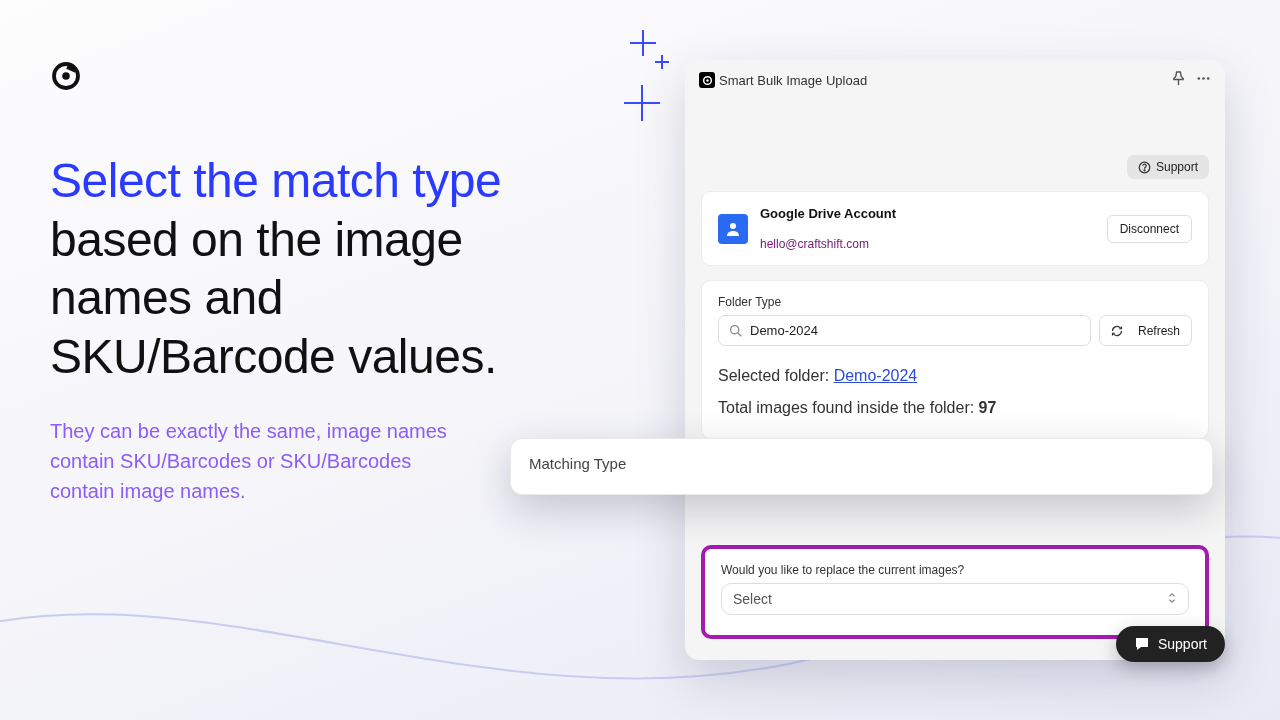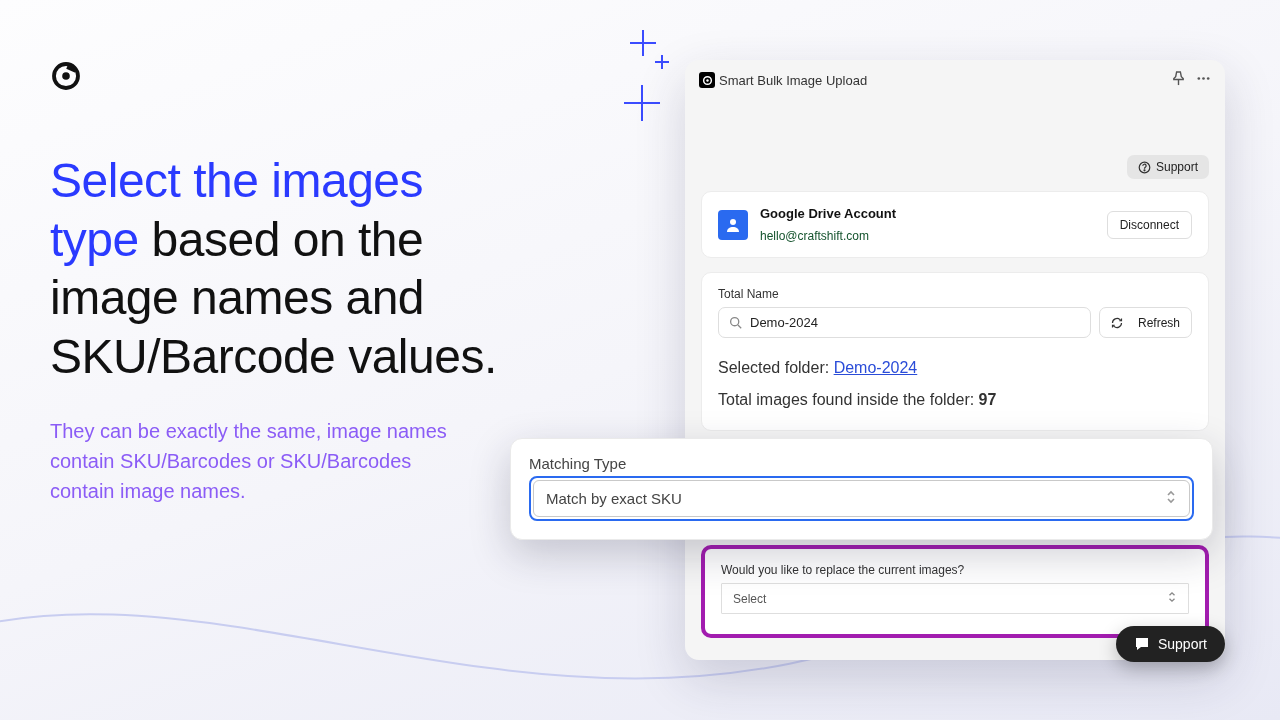"Select the images type" span.hl-blue { text: images -> match }
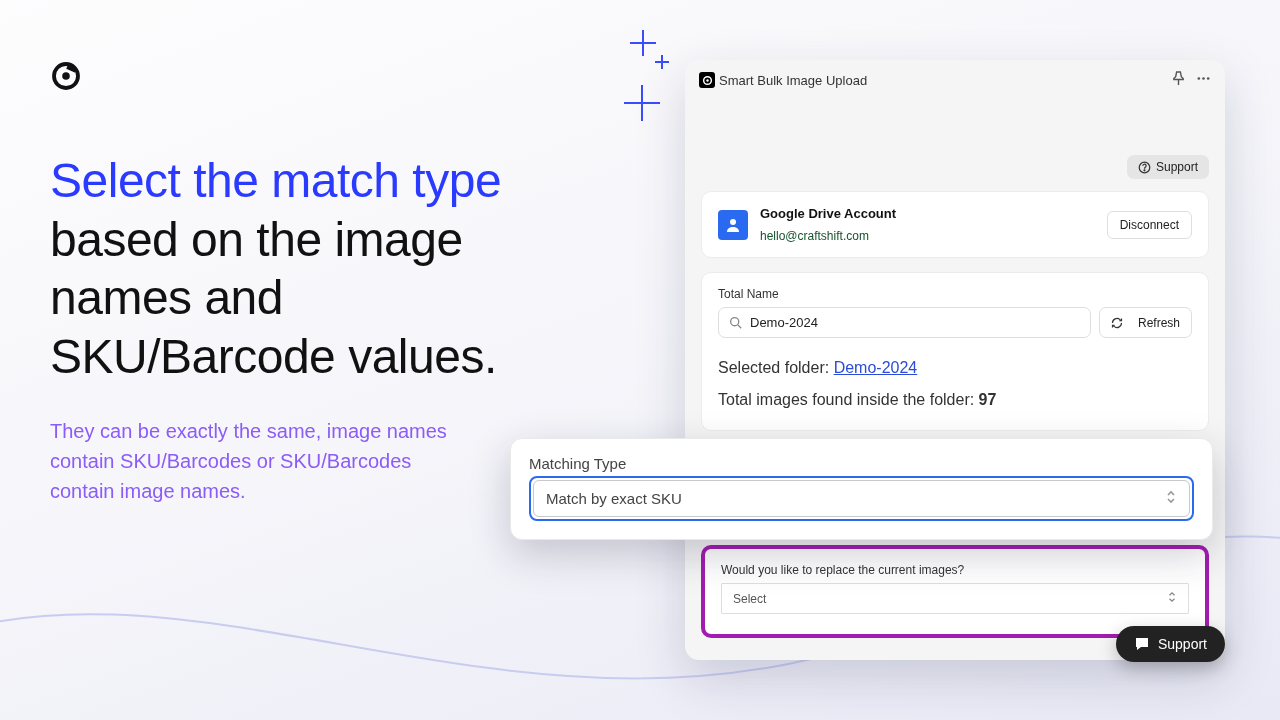"hello@craftshift.com" .acct-email { color: #14532d -> #701a75; margin-top: 8px -> 16px }
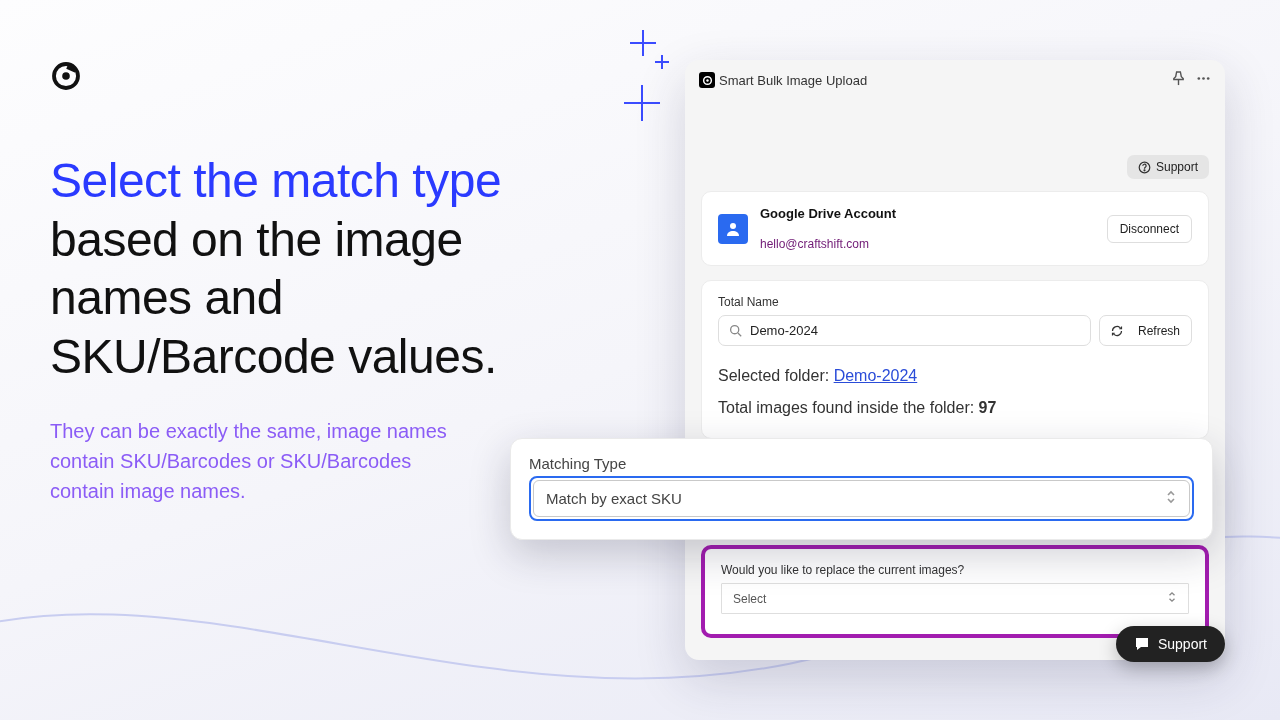"Total Name" div.field-label { text: Total Name -> Folder Type }
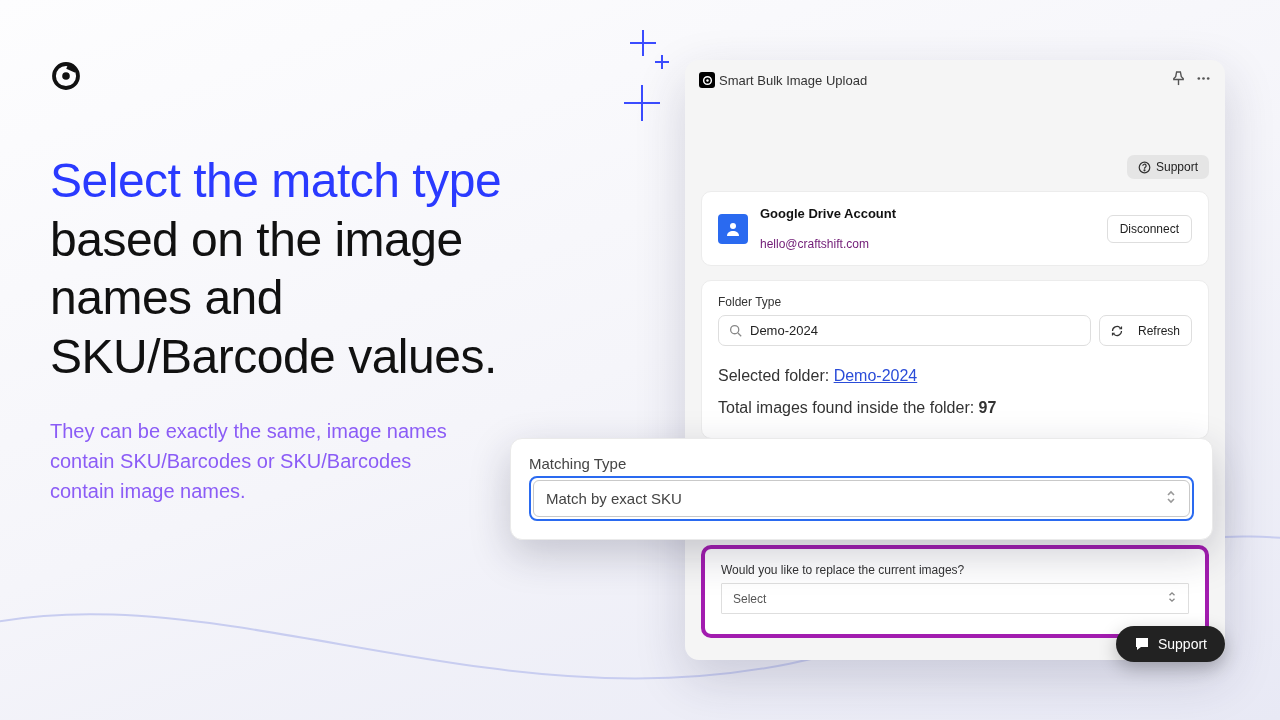"Match by exact SKU" div.match-select { html: <div> <div> <span>Match by exact SKU</span> <span> <svg> <path></path> <path></path> </svg> </span> </div> </div> -> none }
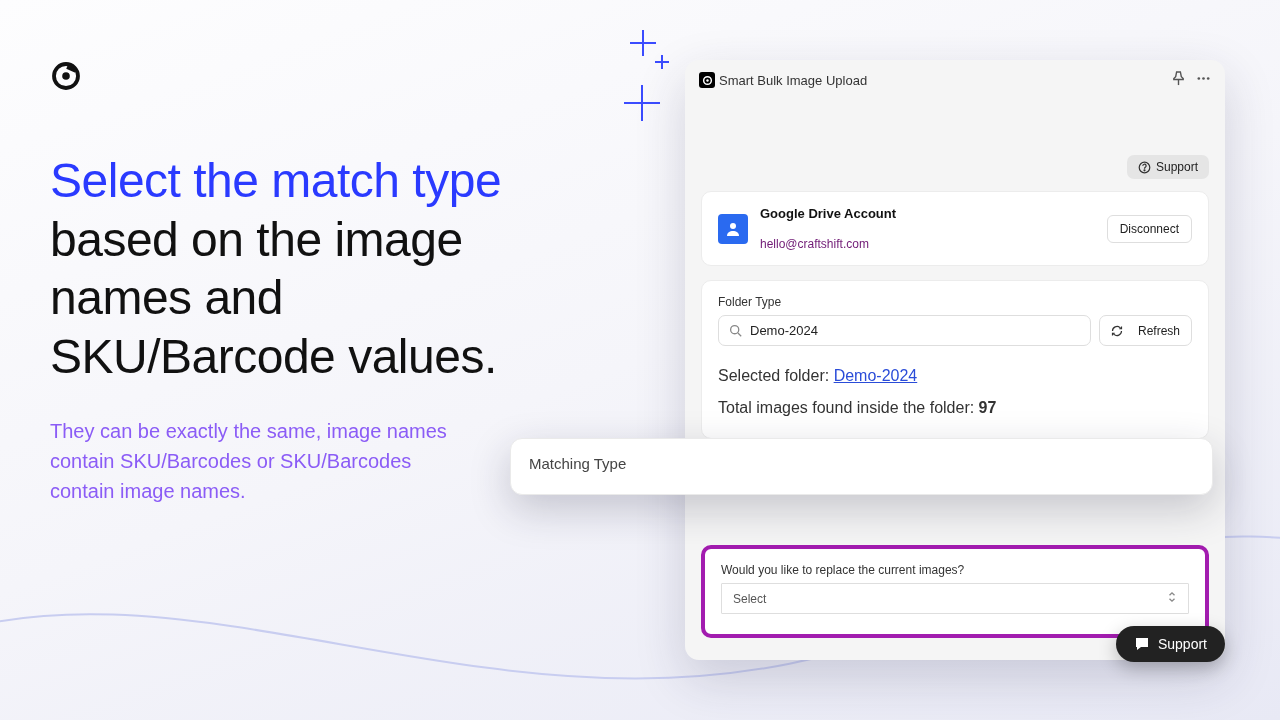"Select" .replace-select { border-radius: 1px -> 10px; font-size: 12px -> 14px }
